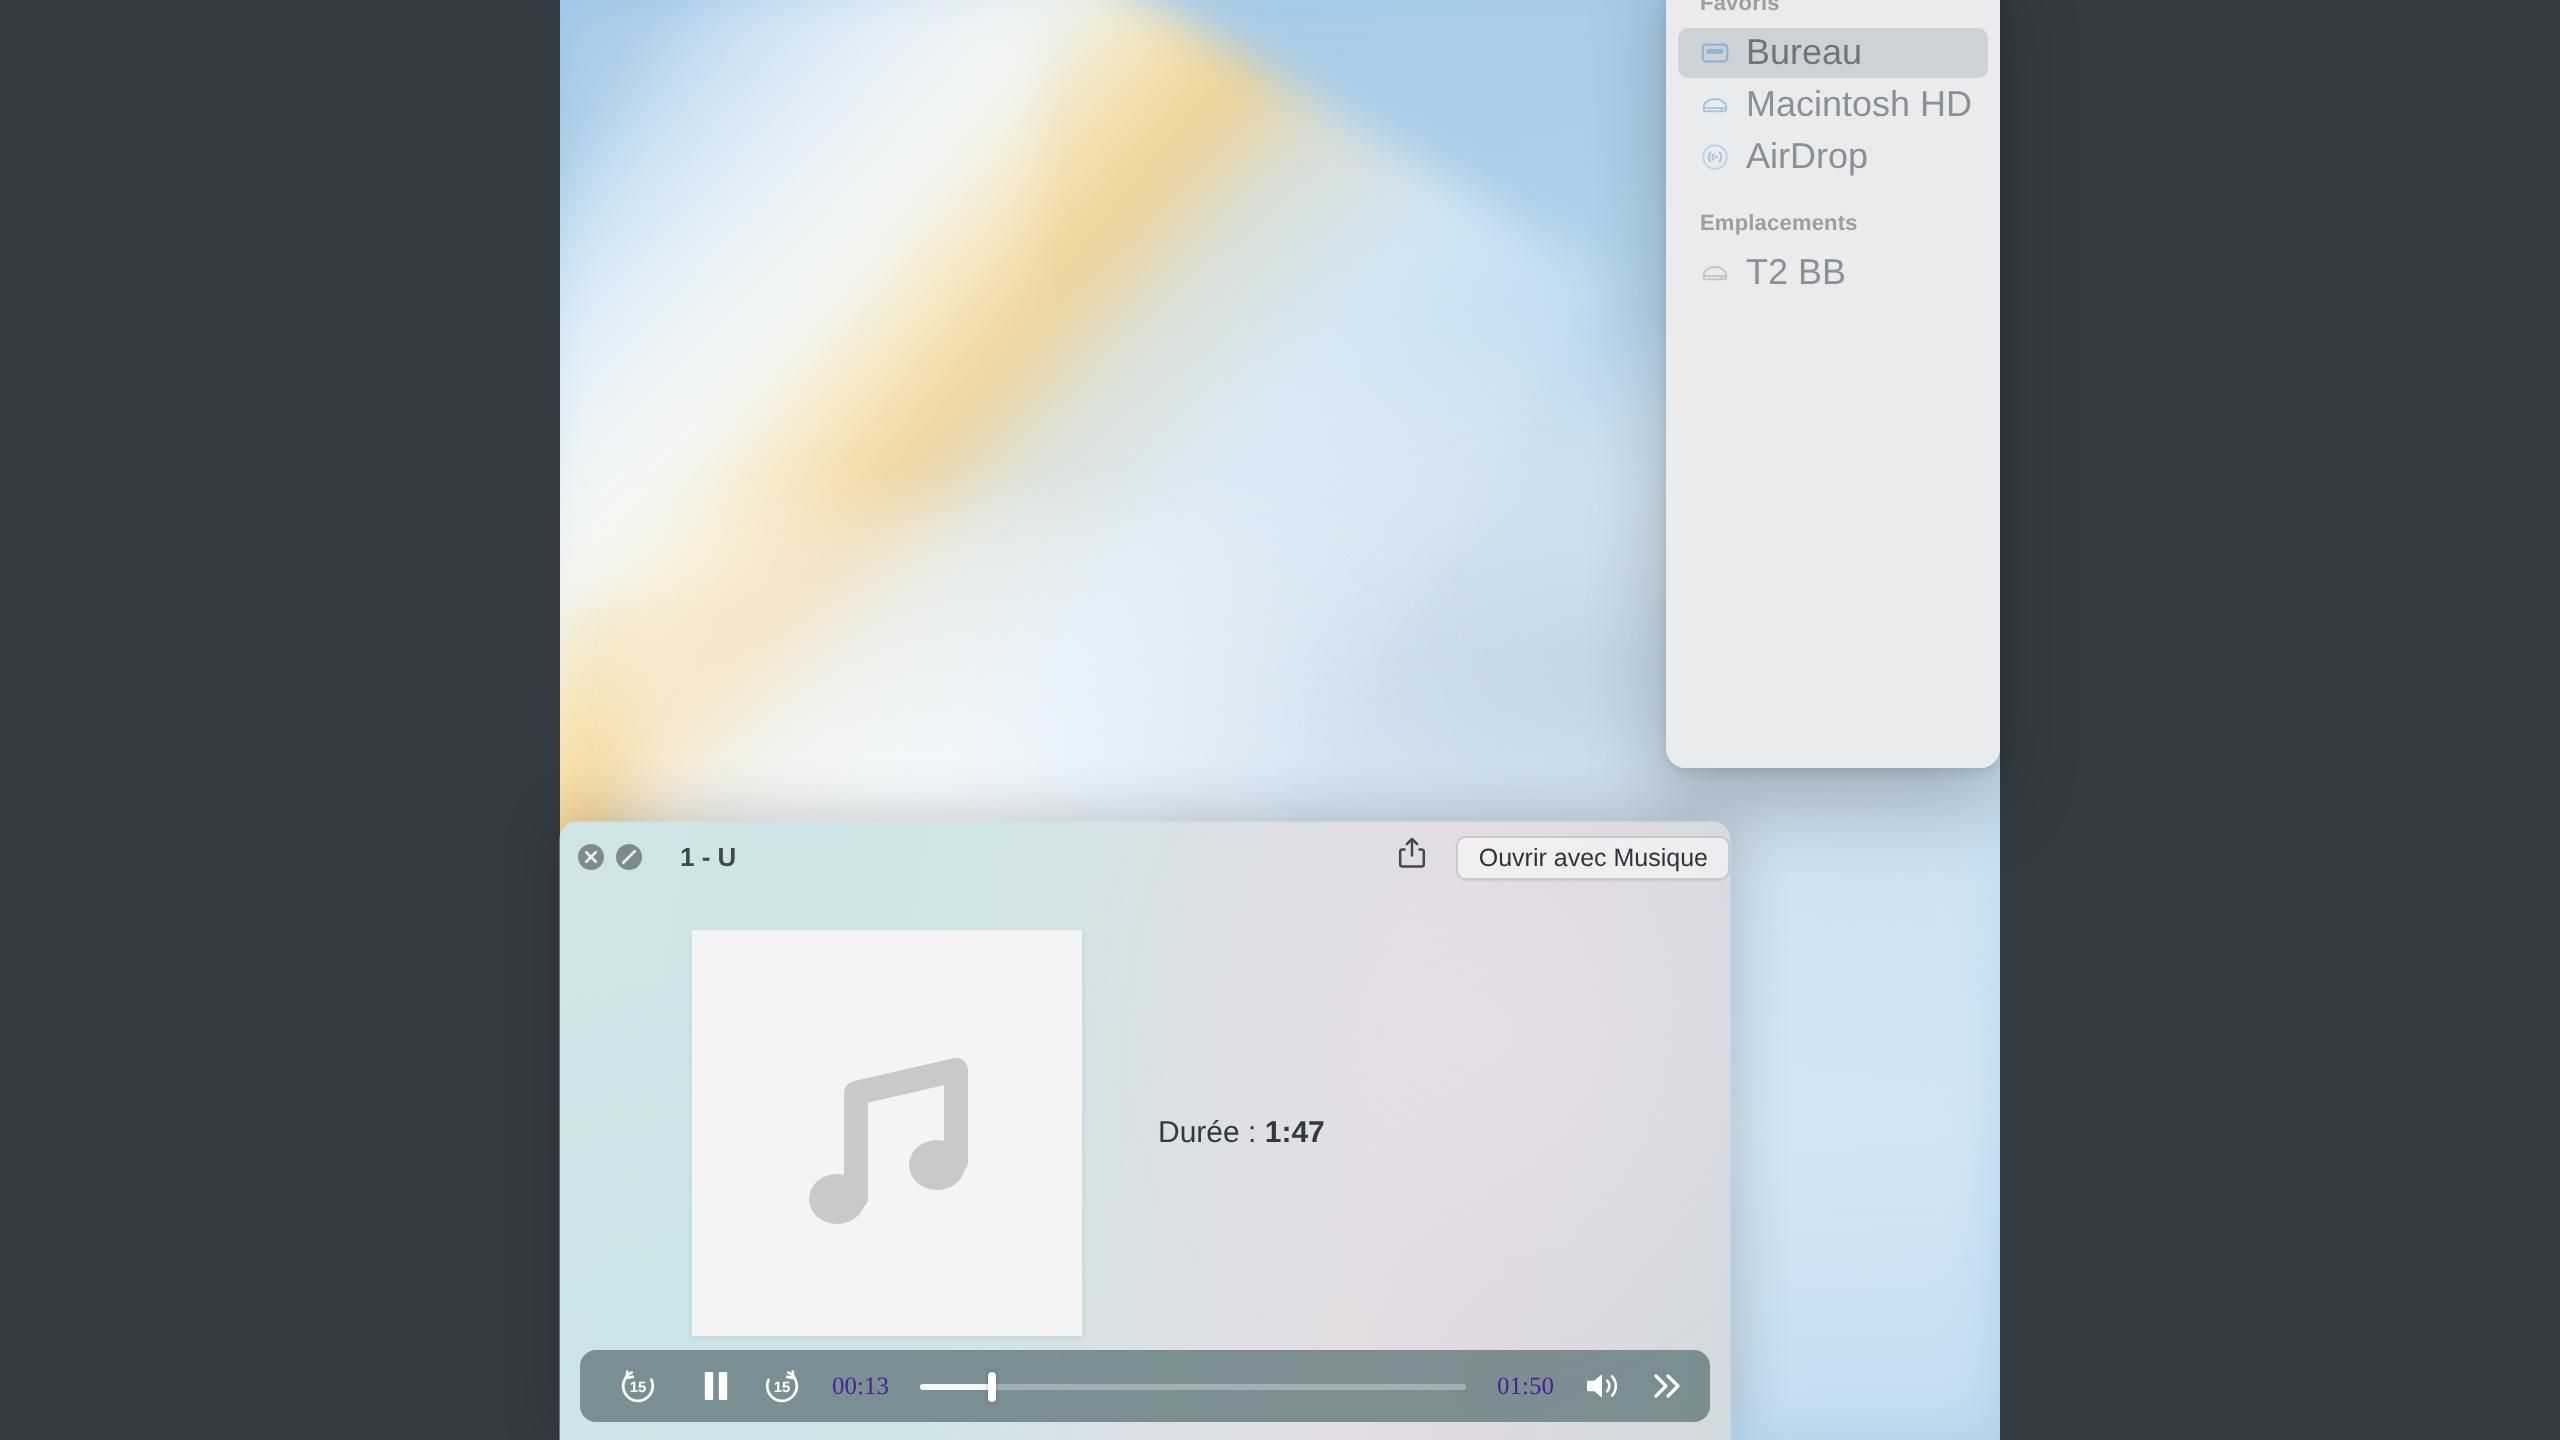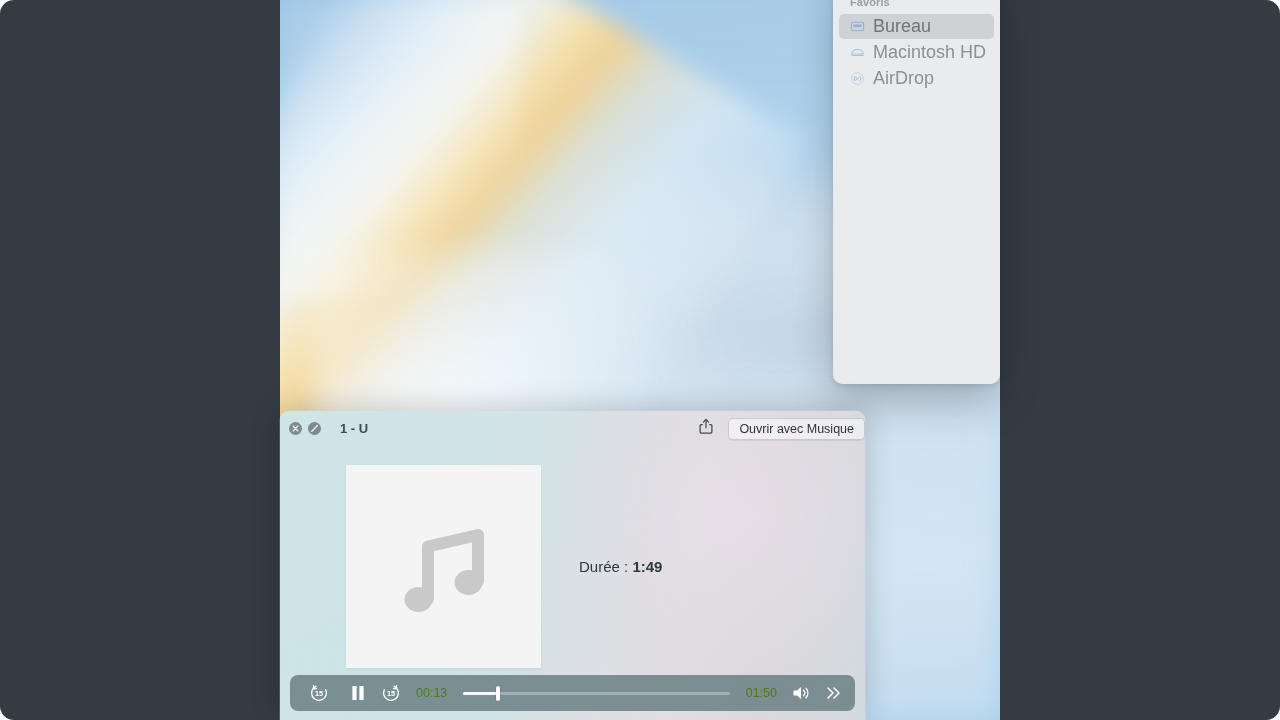"Favoris" #screen { border-radius: 14px -> none }
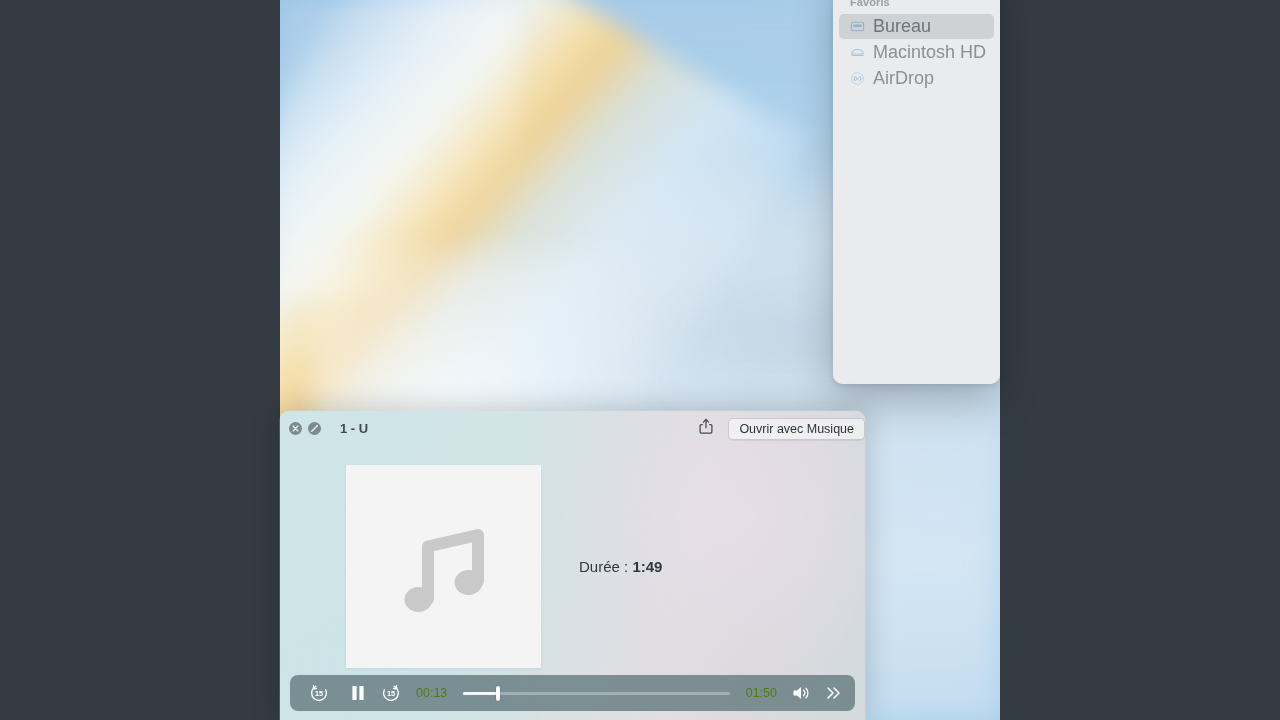"Emplacements" div.sb-section-header { html: none -> <div>Emplacements</div> }
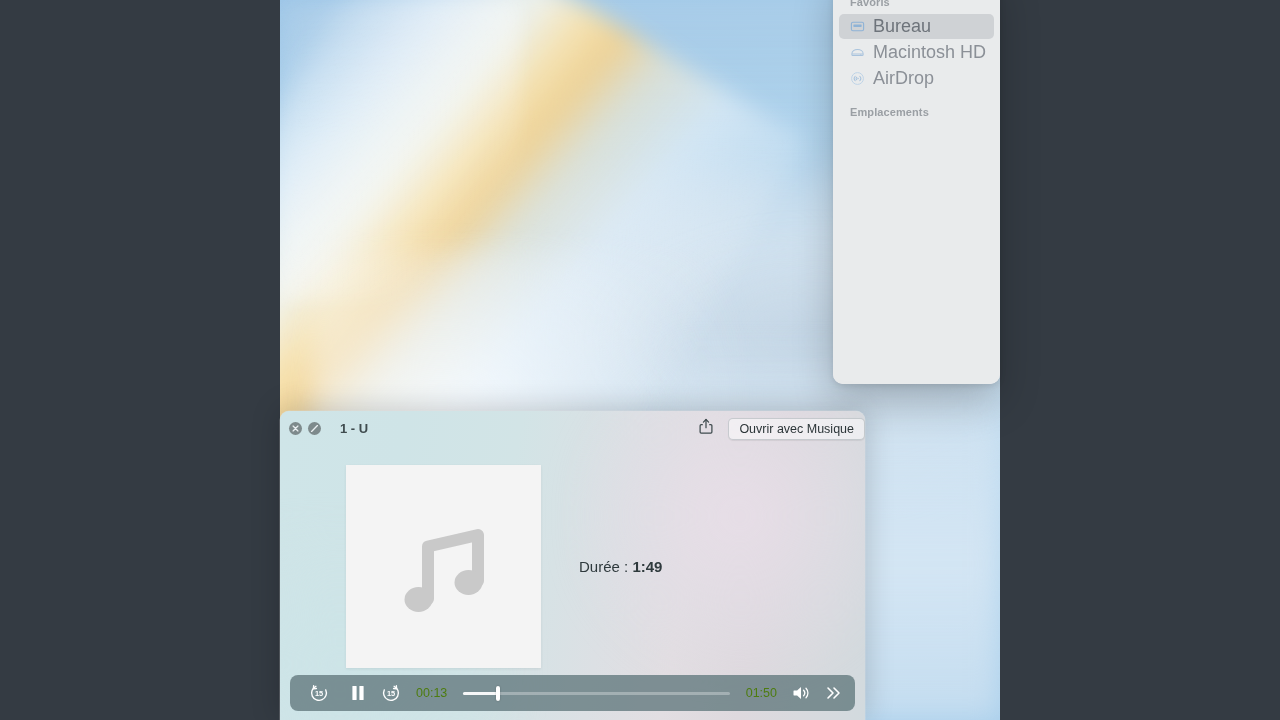"T2 BB" div.sb-item { html: none -> <div> <span> <svg> <path></path> <path></path> <circle></circle> </svg> </span> <span>T2 BB</span> </div> }
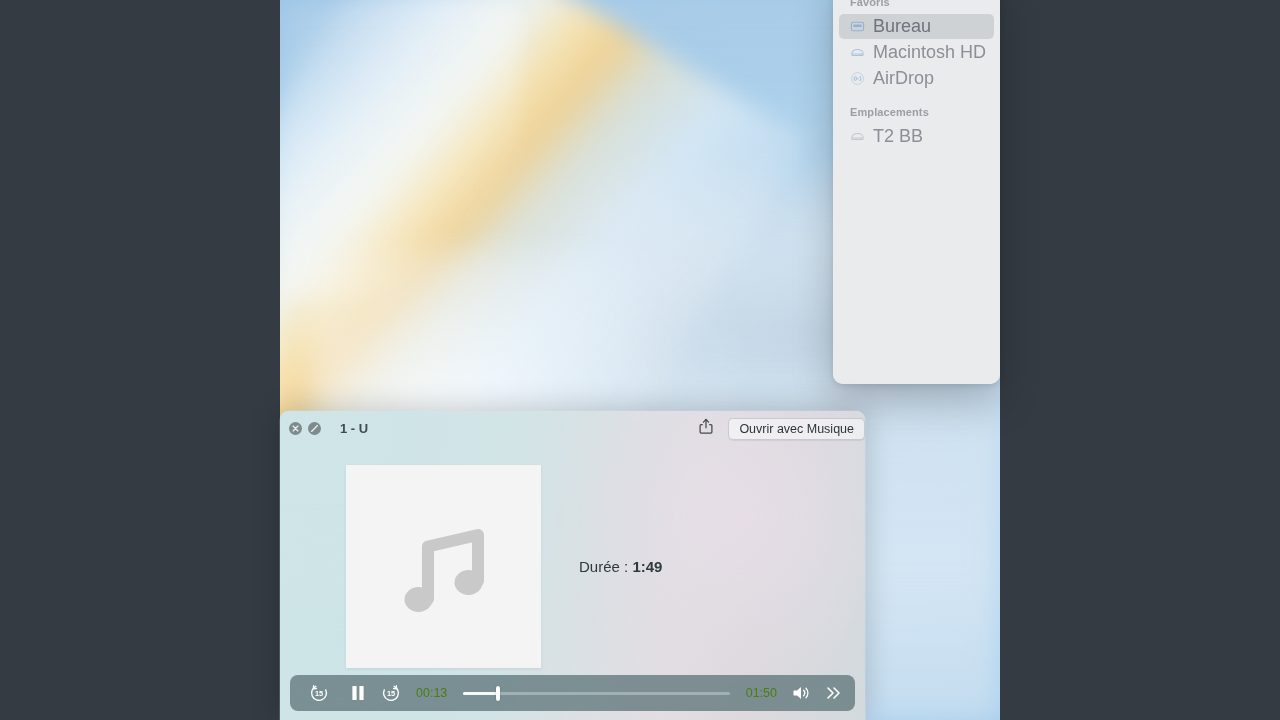"1:49" b { text: 1:49 -> 1:47 }
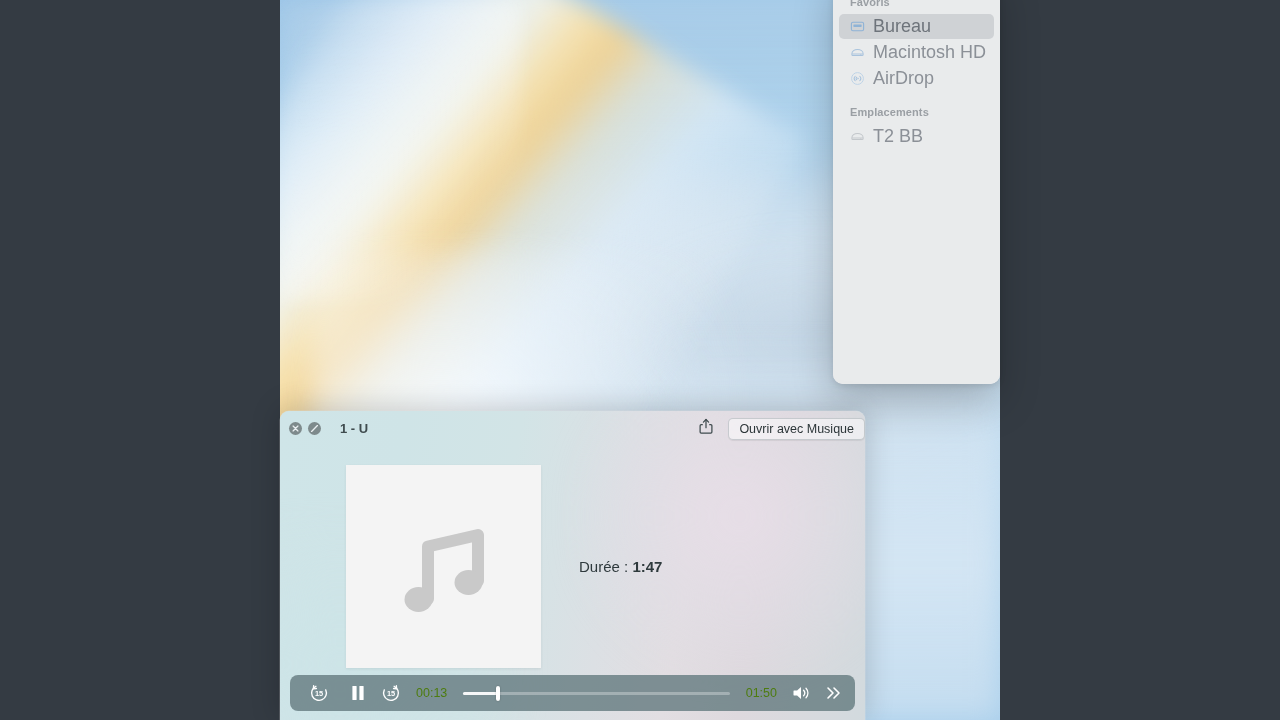"00:13" .pb-time { color: #4d7c0f -> #4c1d95; font-family: none -> Liberation Serif, serif }
